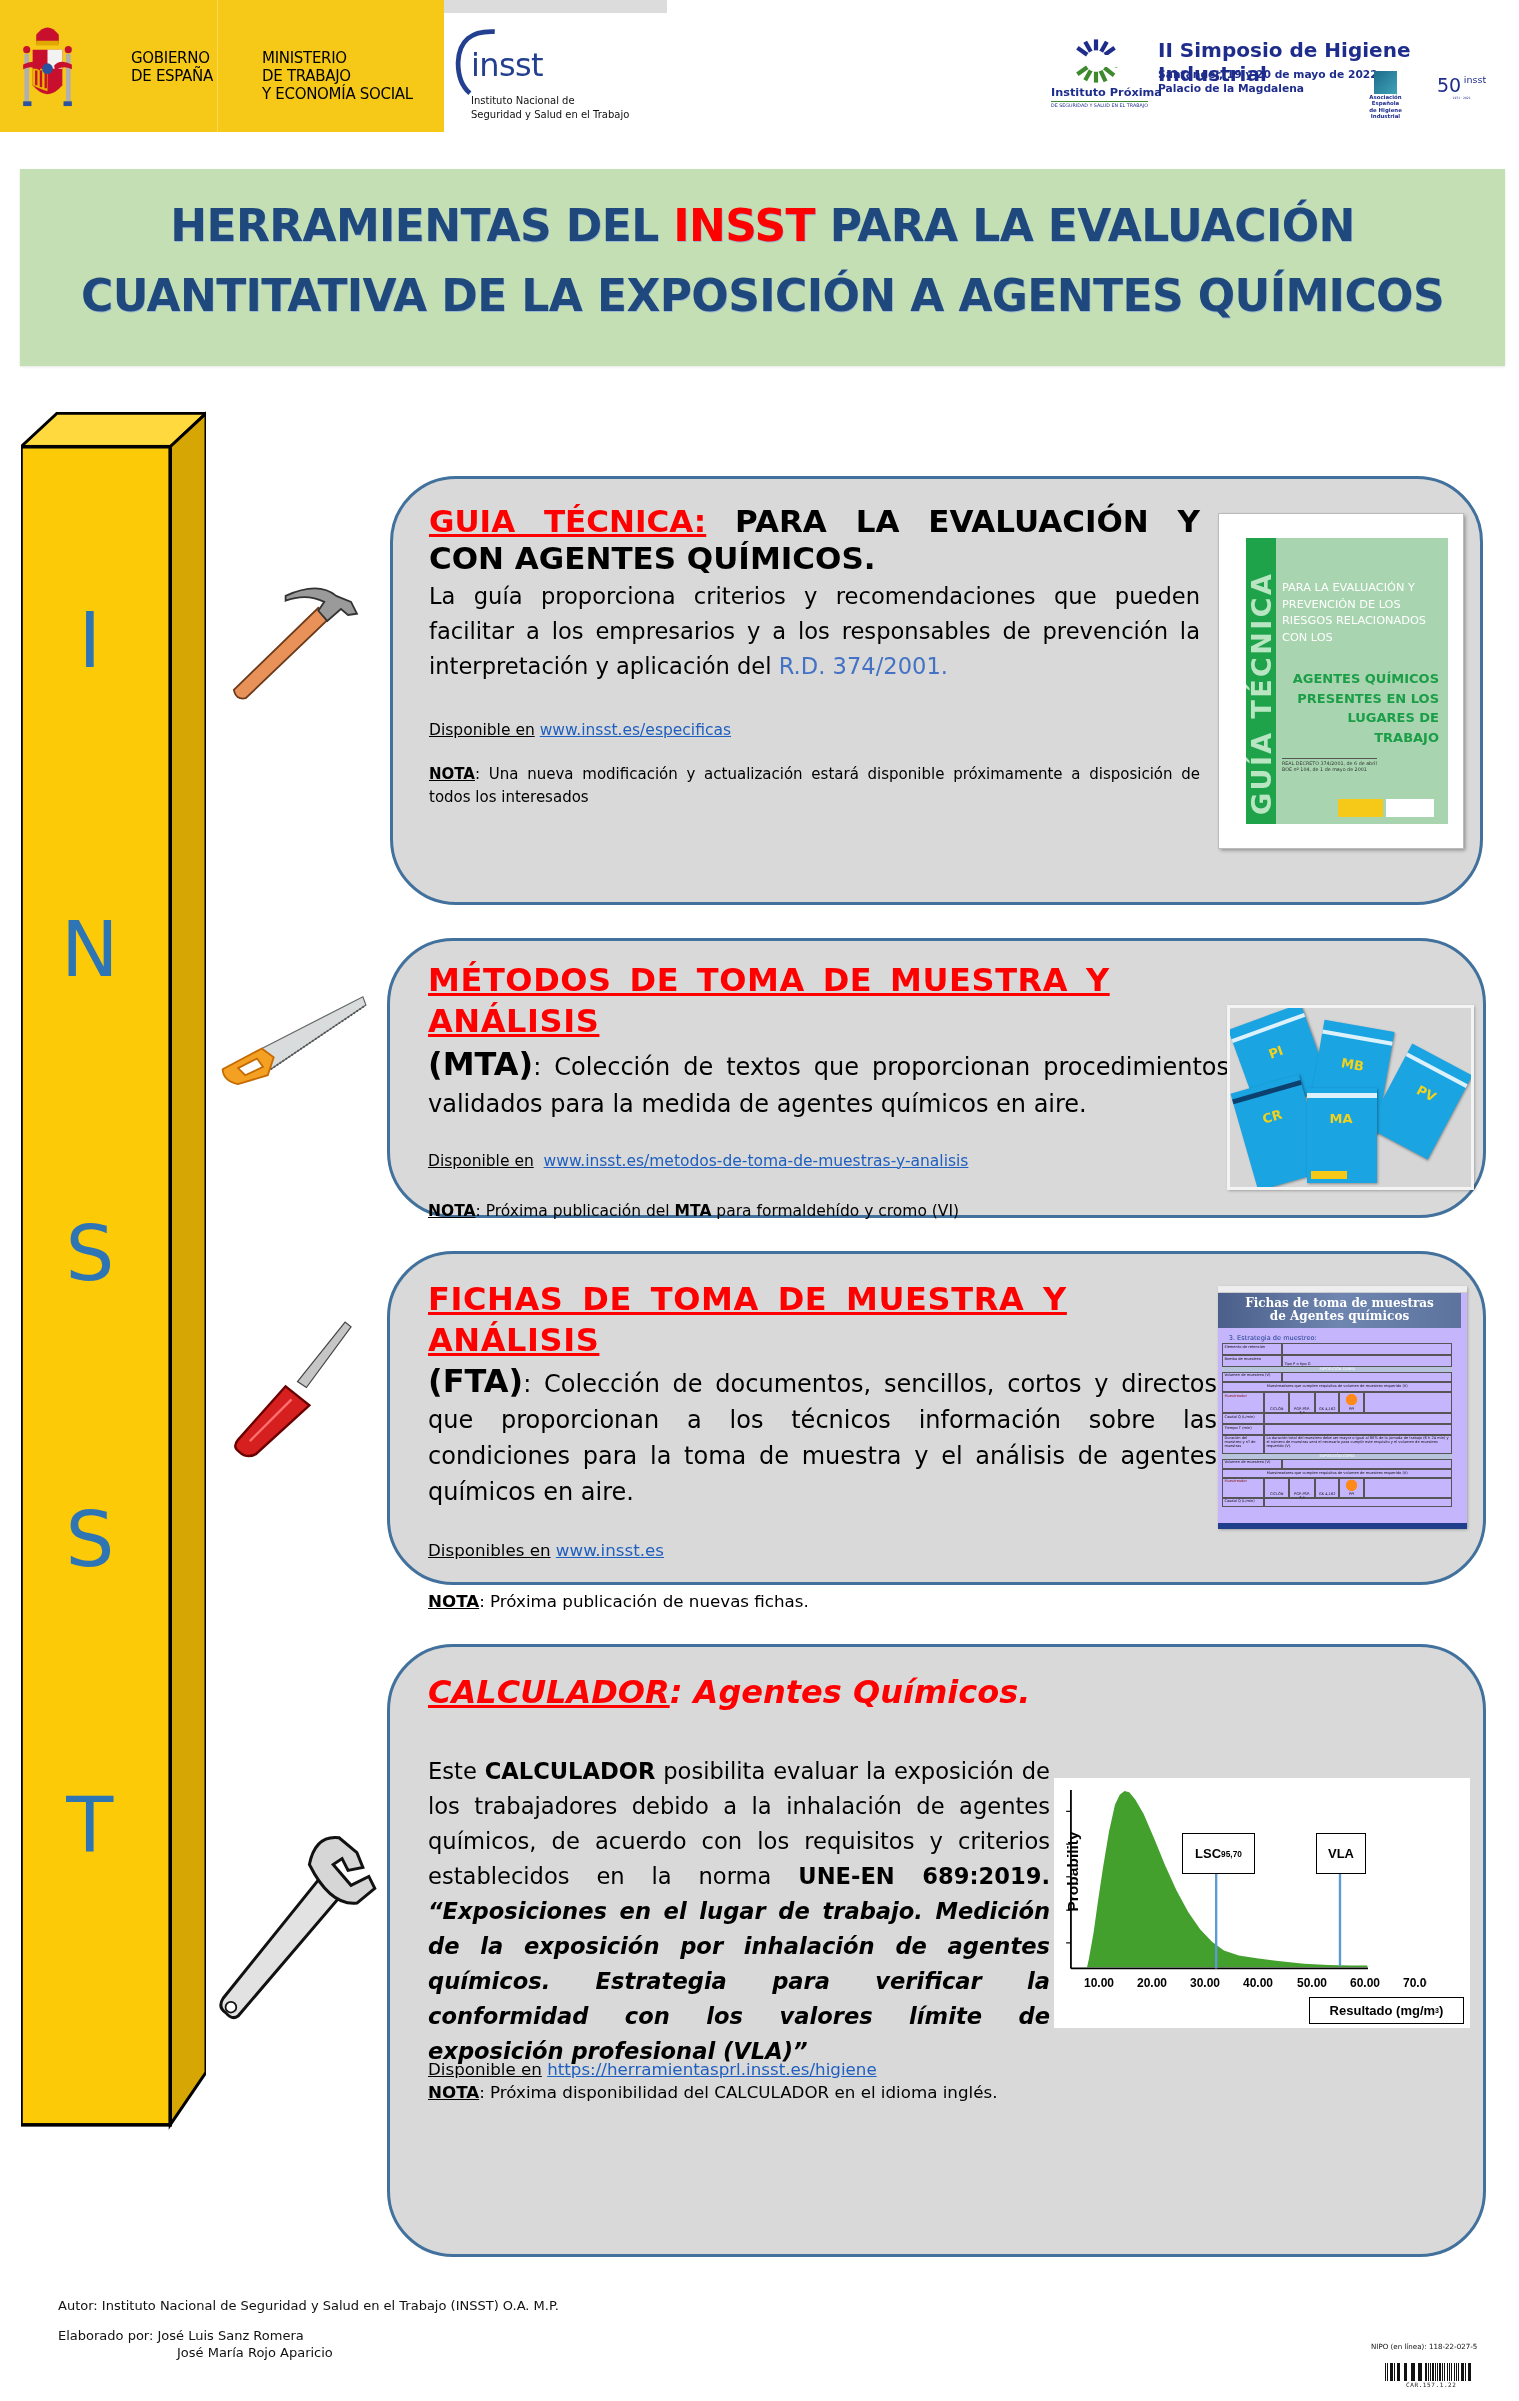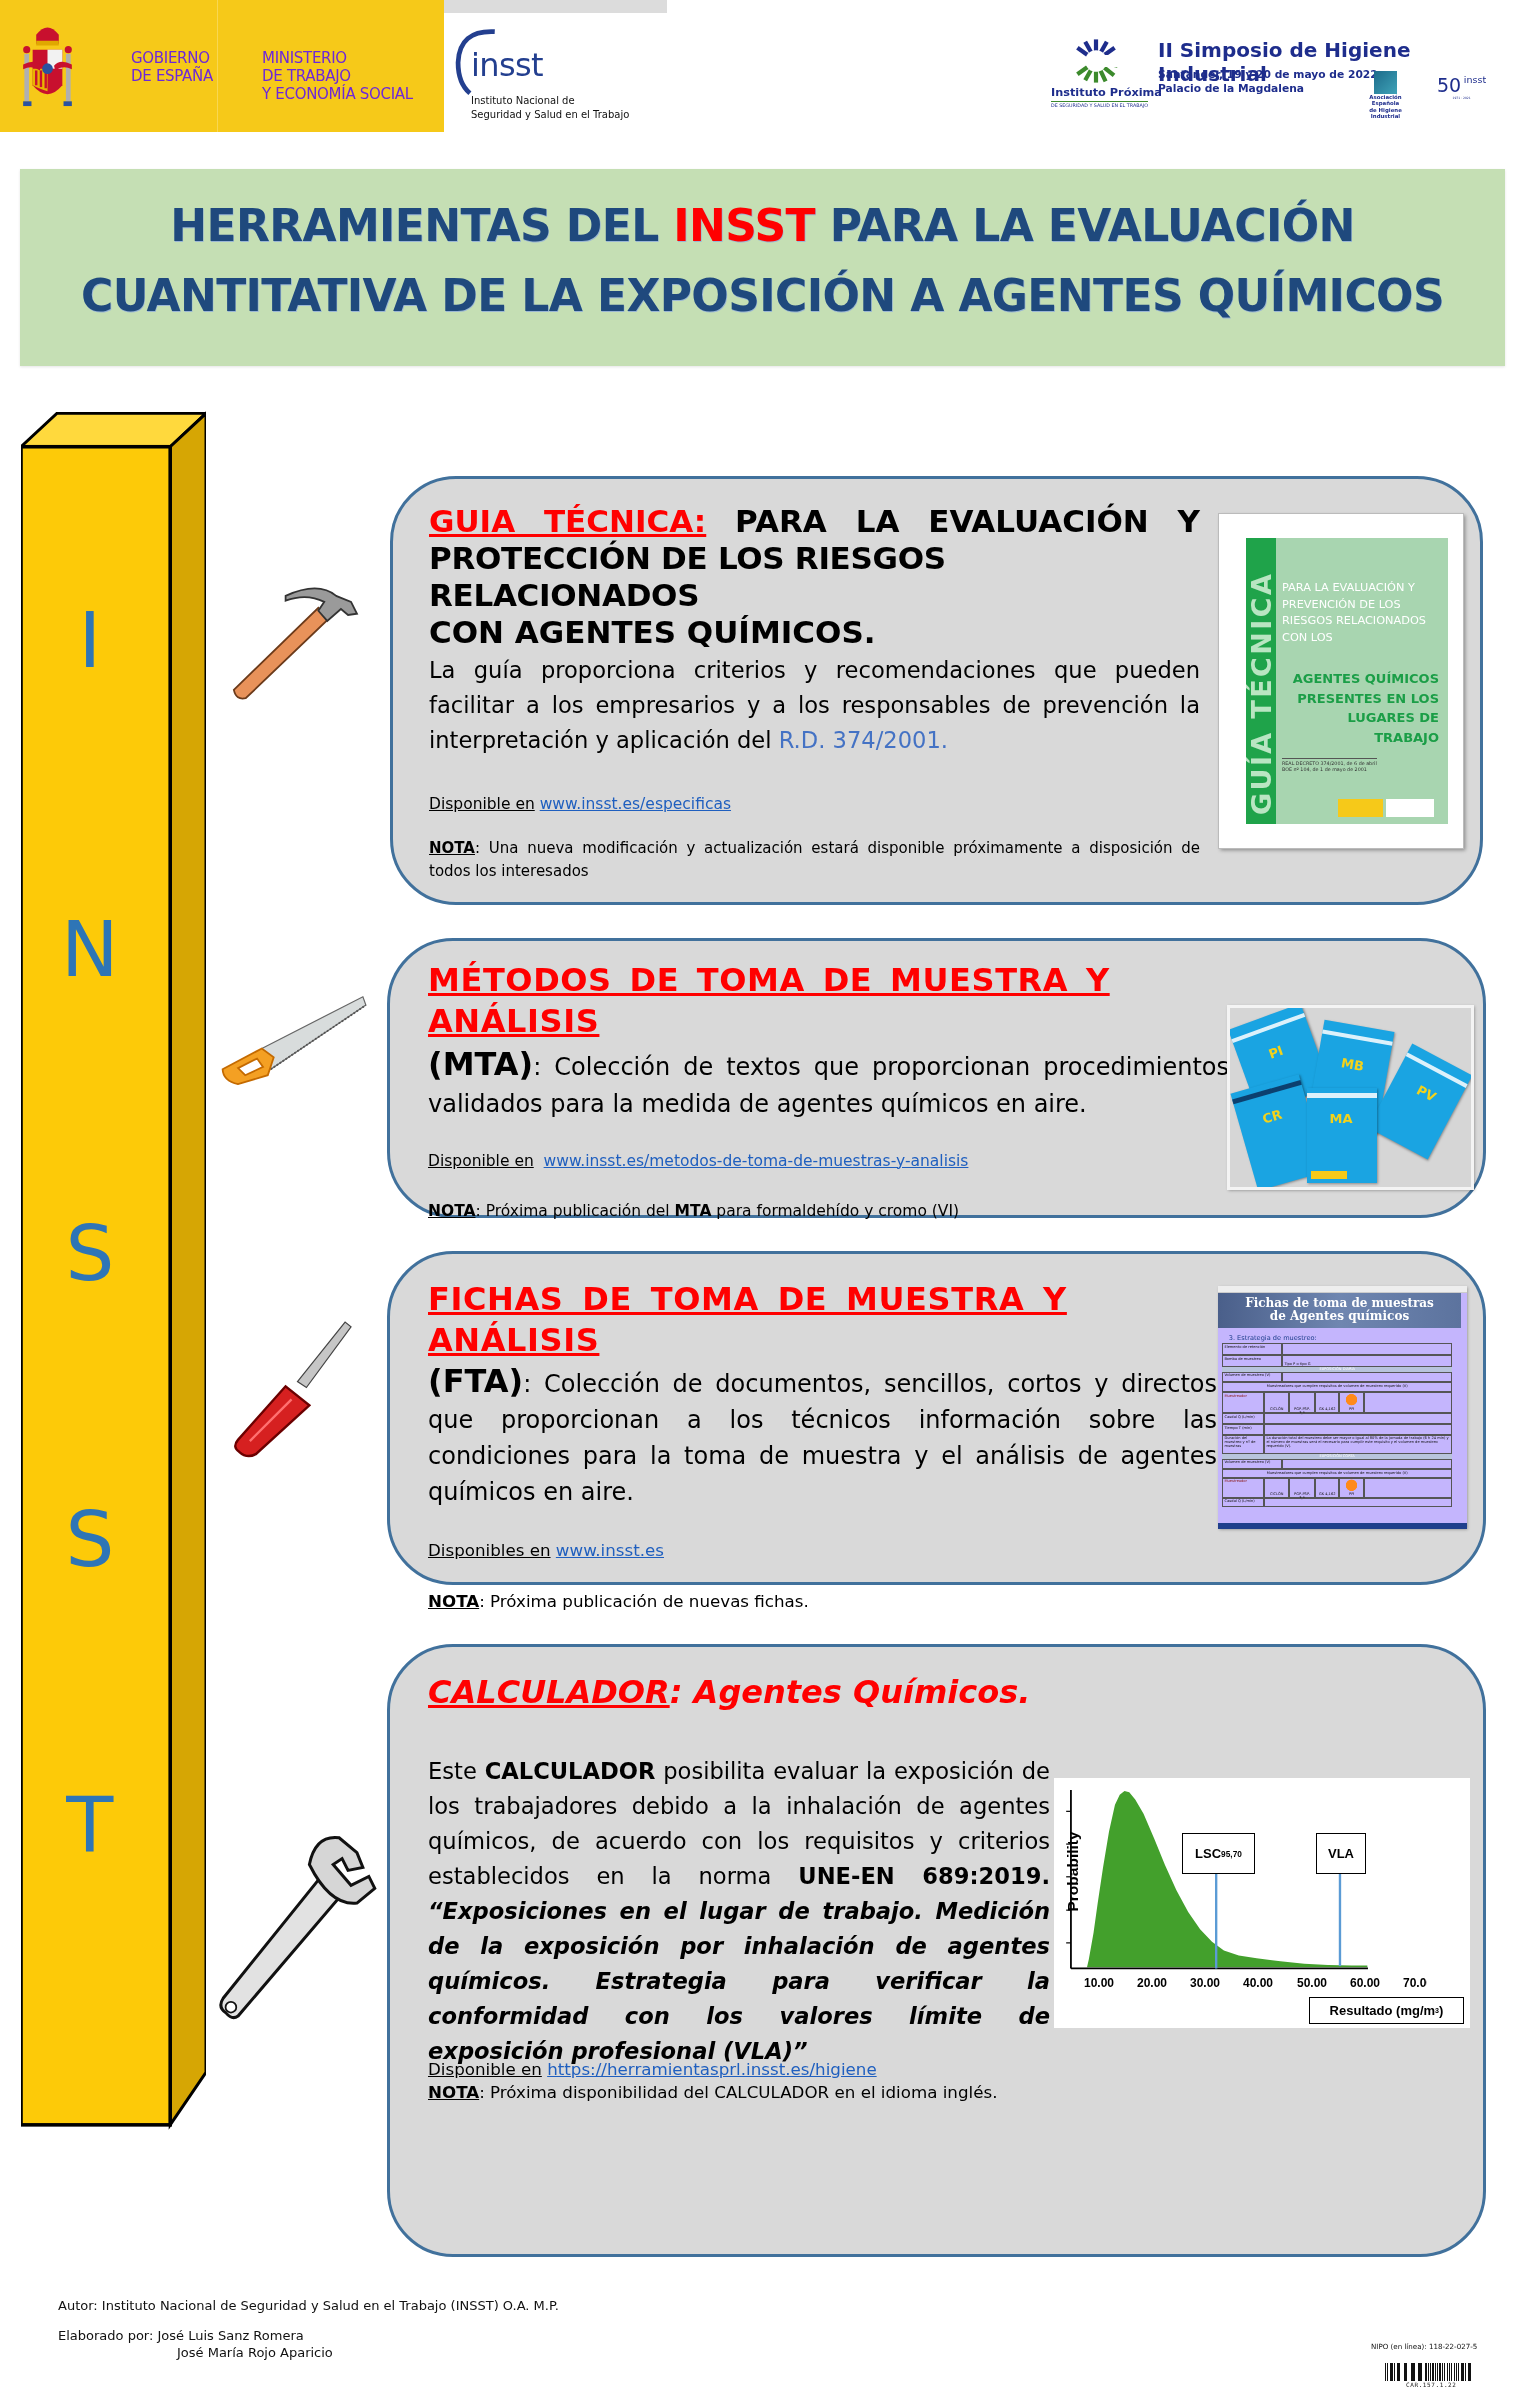"GOBIERNO" .gov-text { color: #6d28d9 -> #000000 }
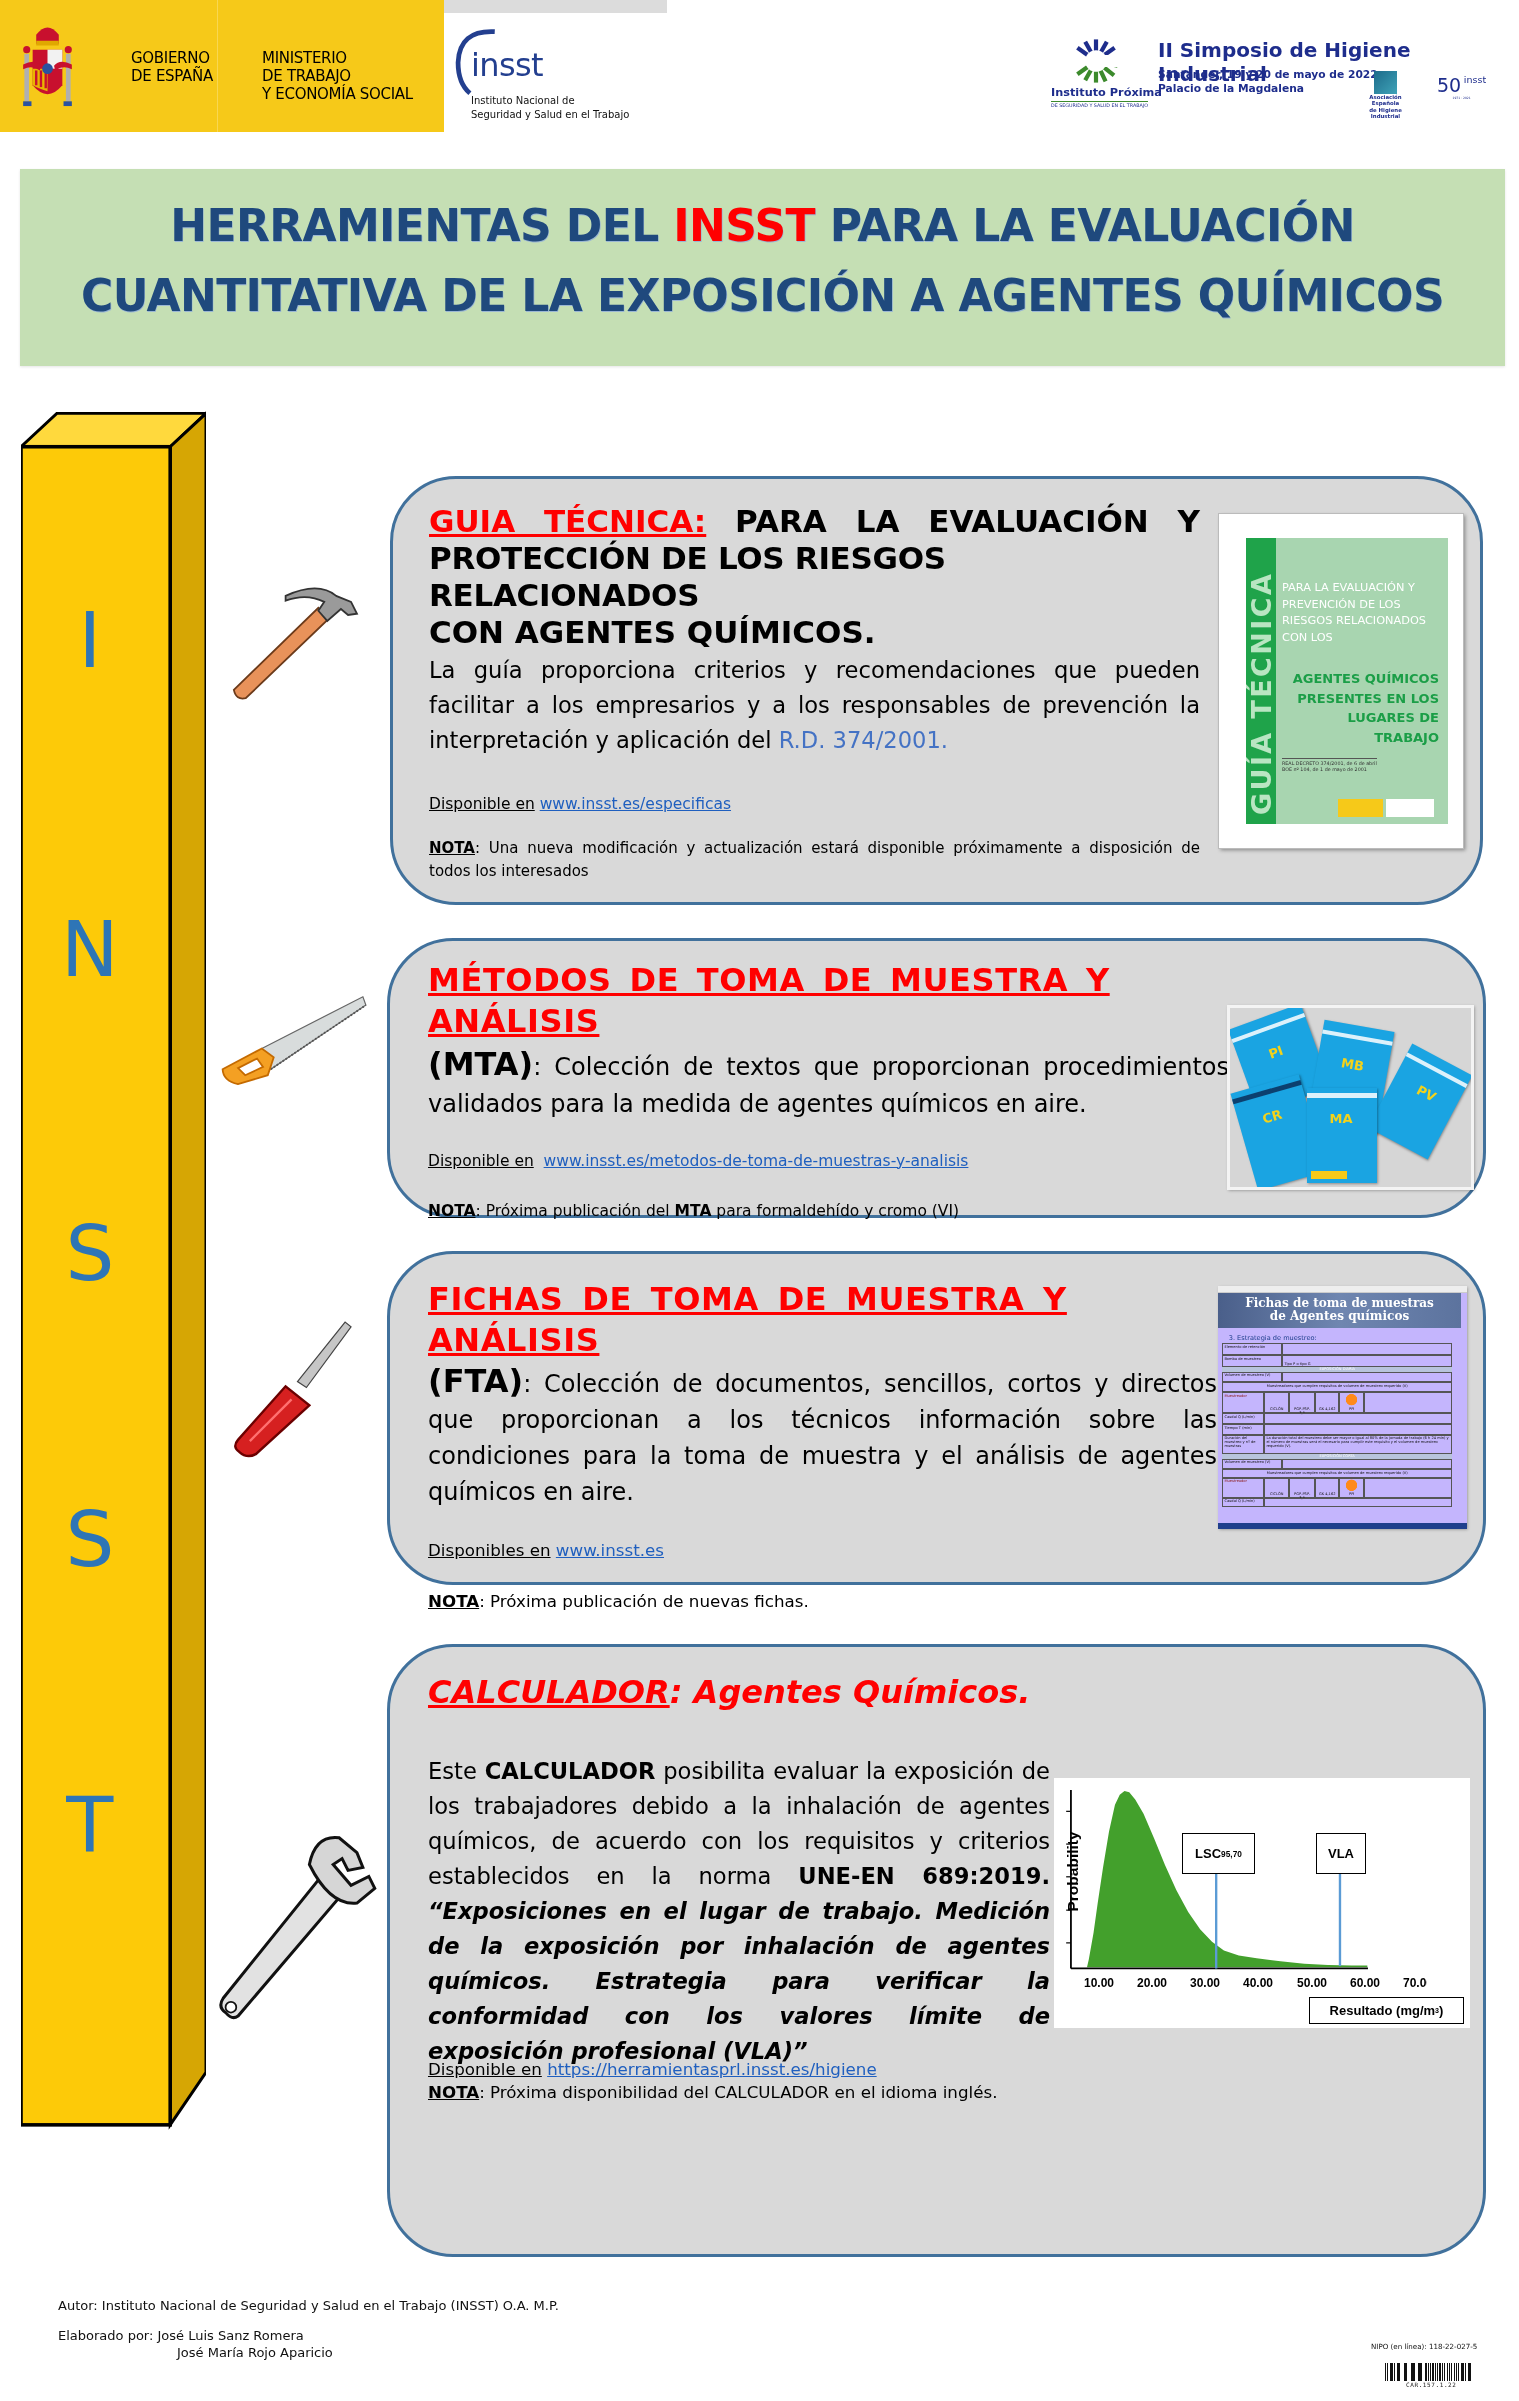"PROTECCIÓN DE LOS RIESGOS RELACIONADOS" div.card-title { html: <div>PROTECCIÓN DE LOS RIESGOS RELACIONADOS</div> -> none }
